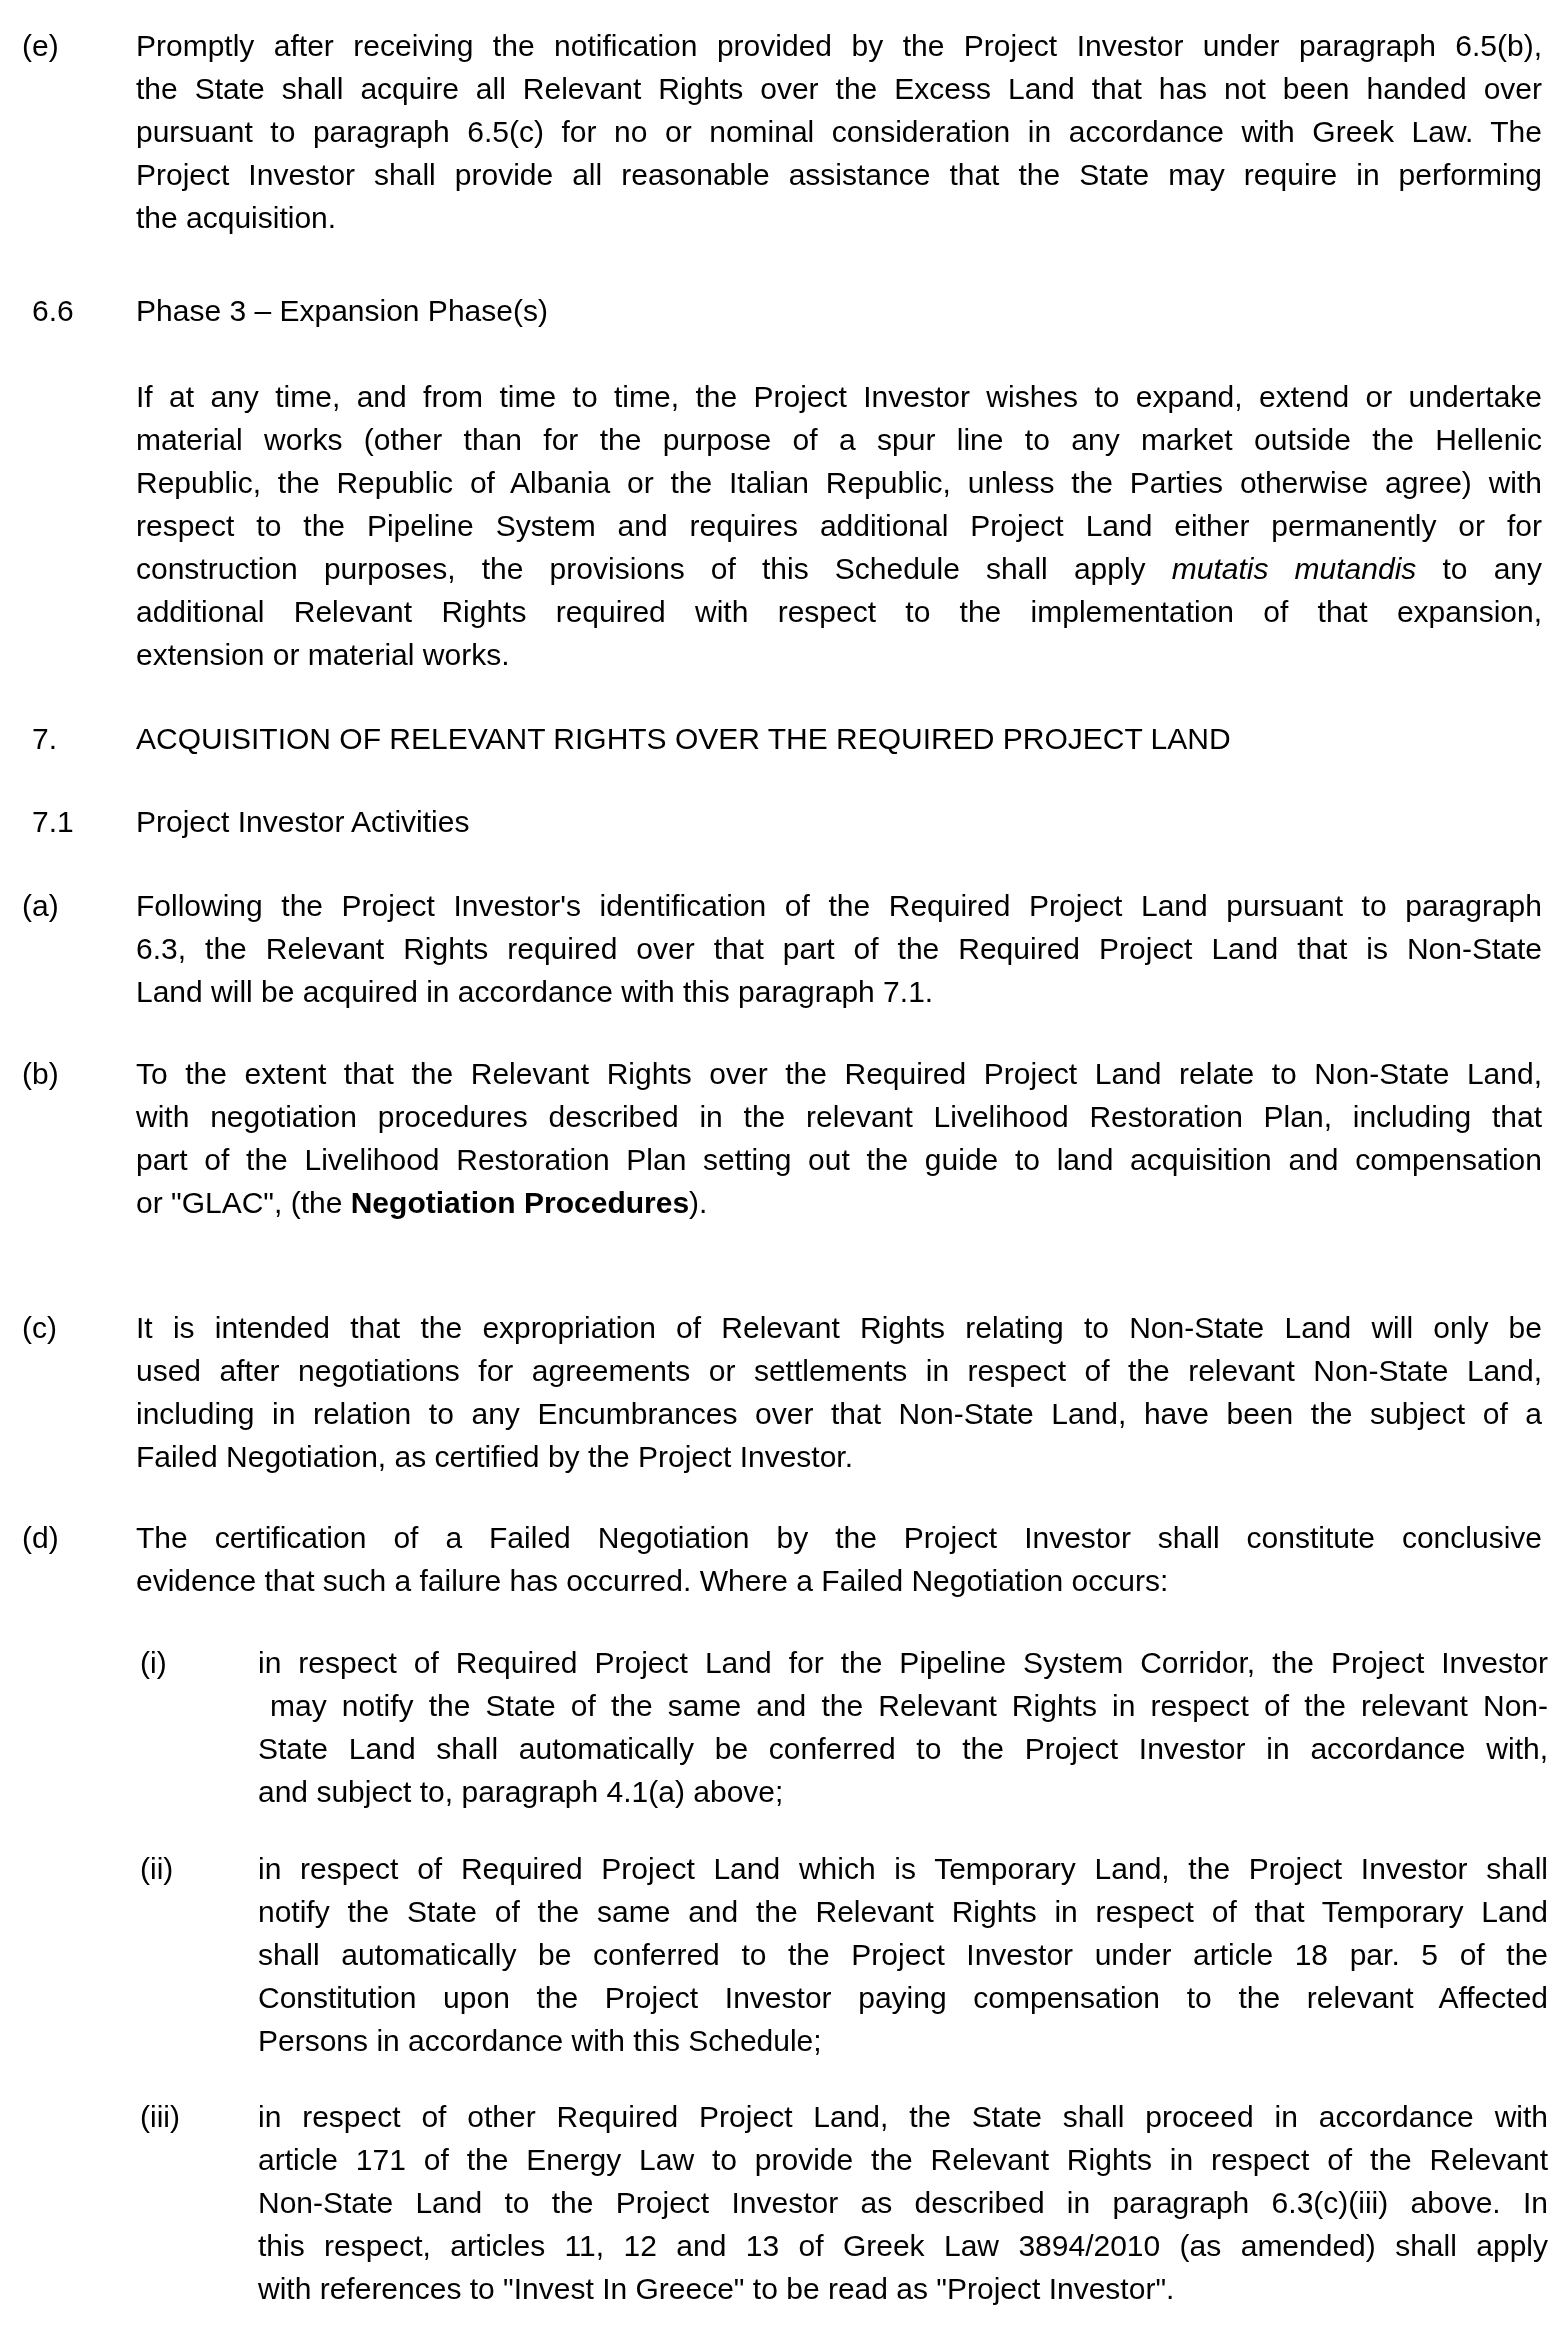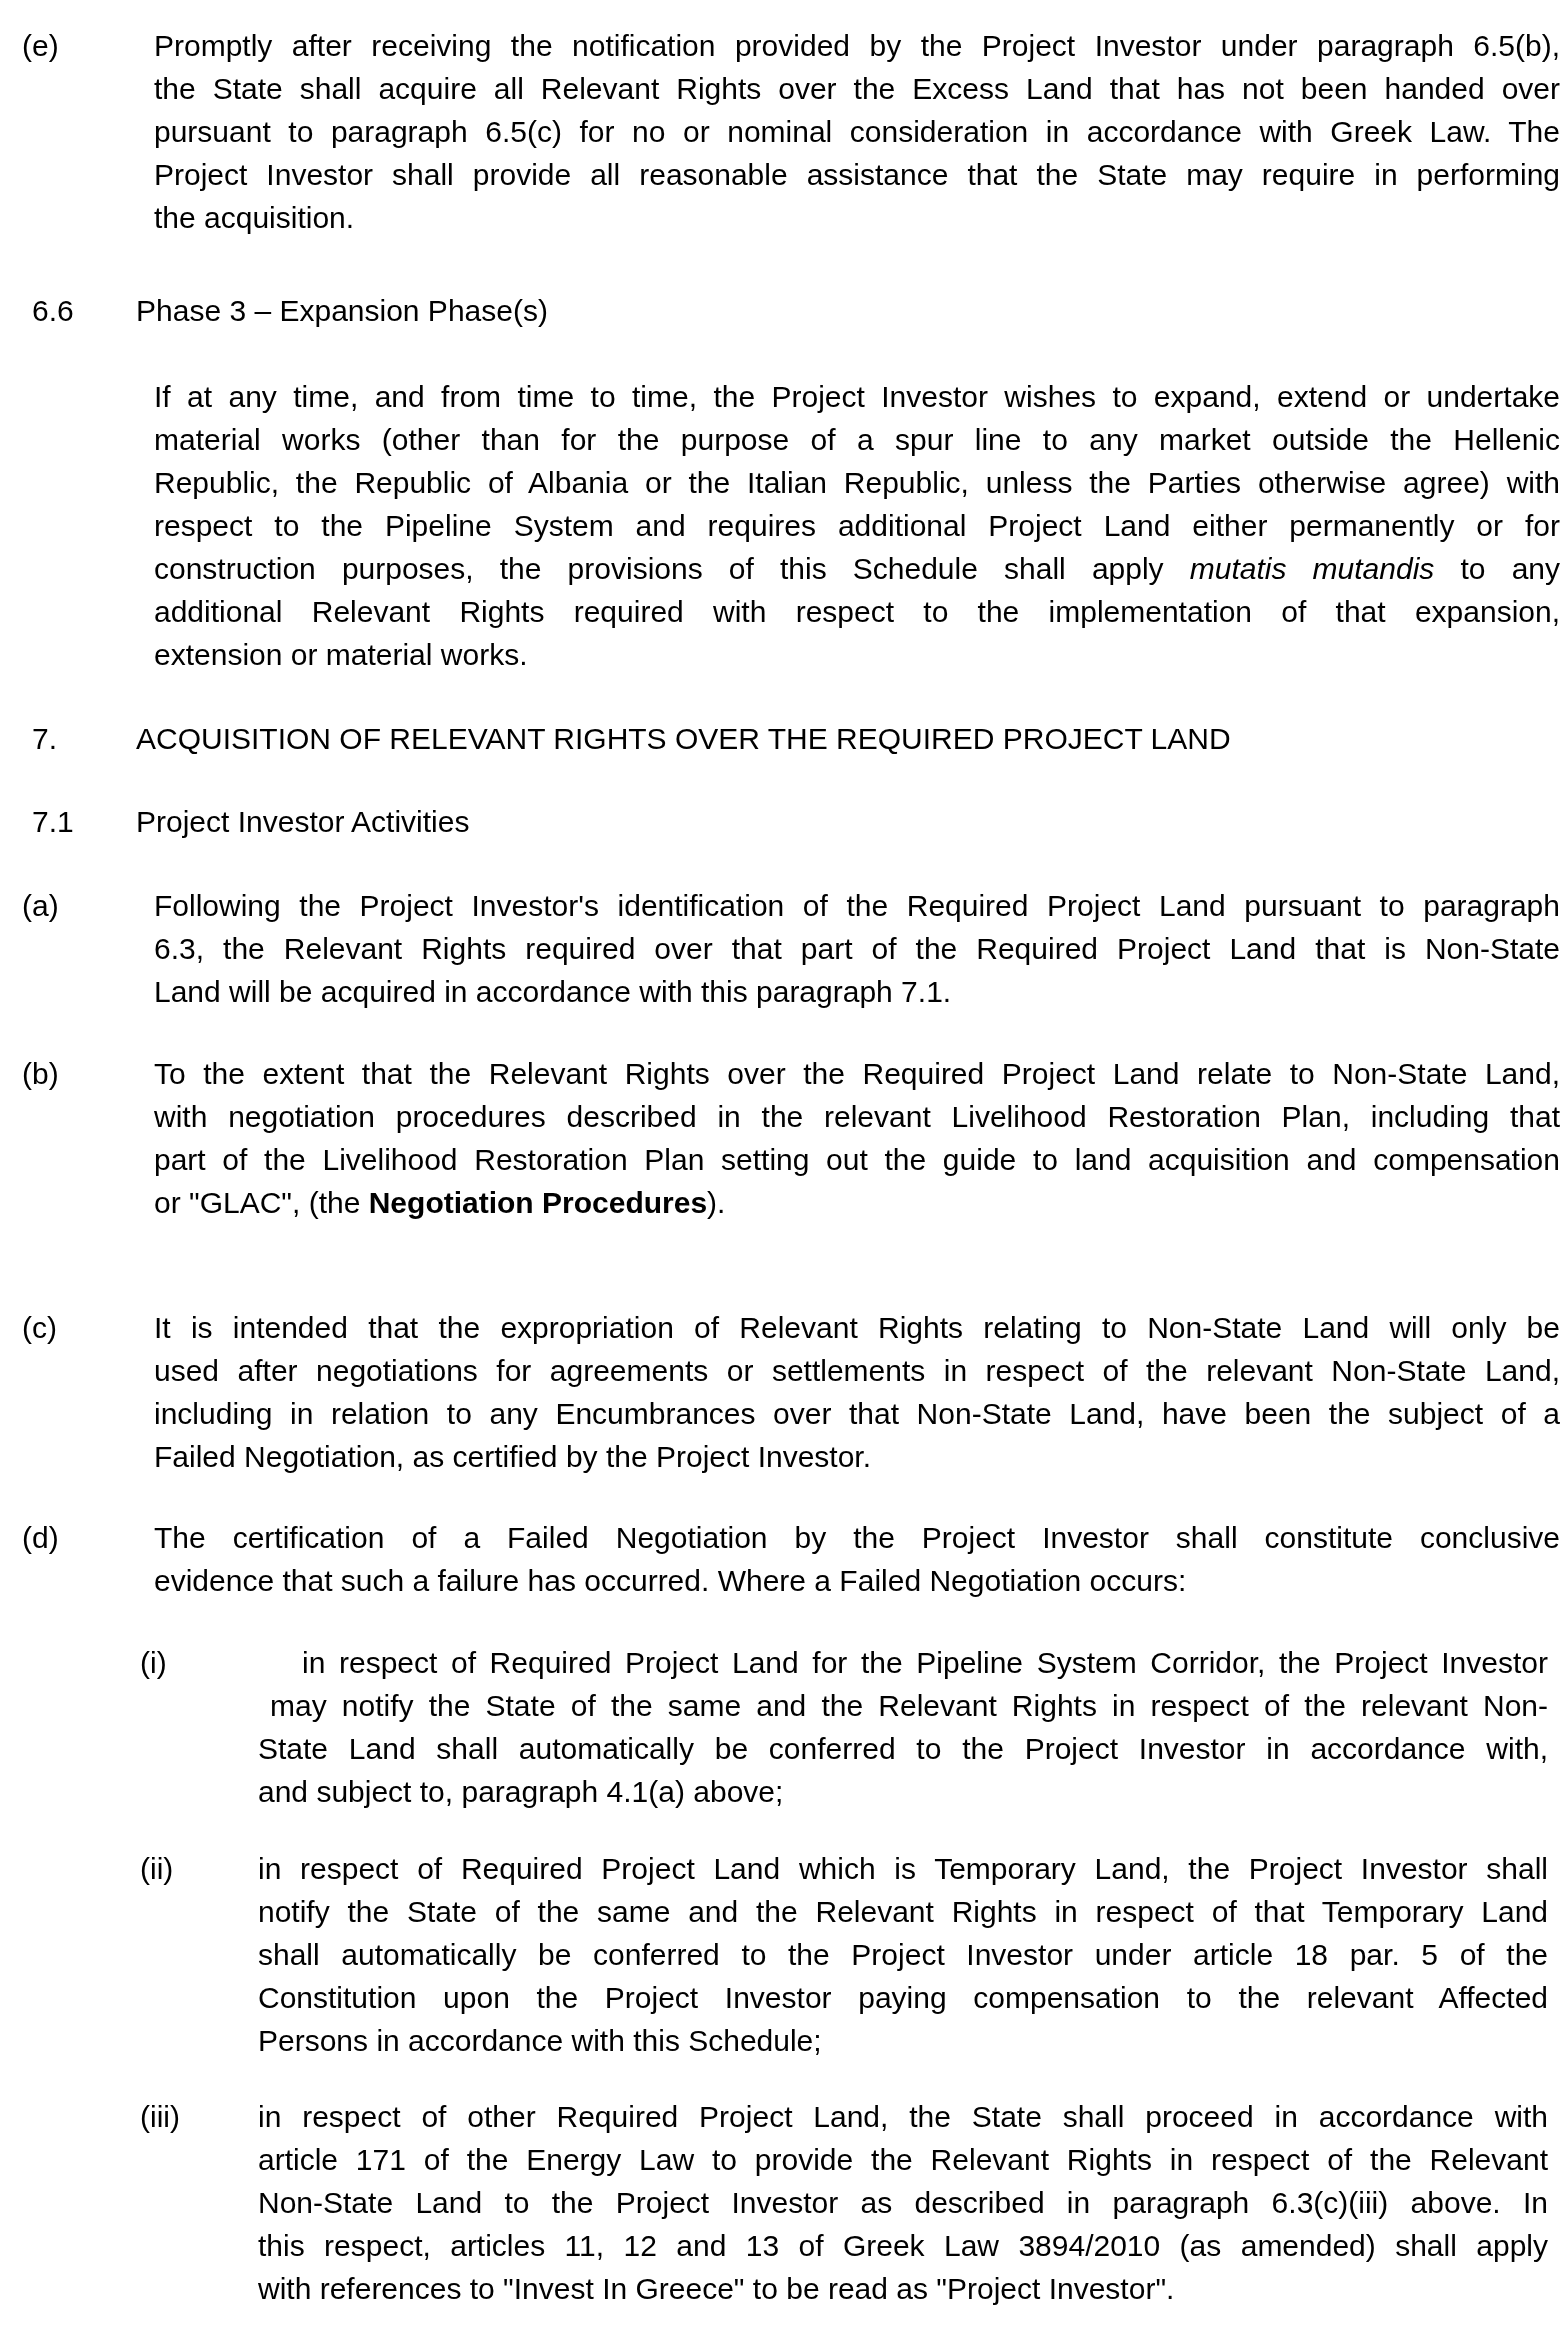"Promptly after receiving the" .body1 { left: 154px -> 136px }
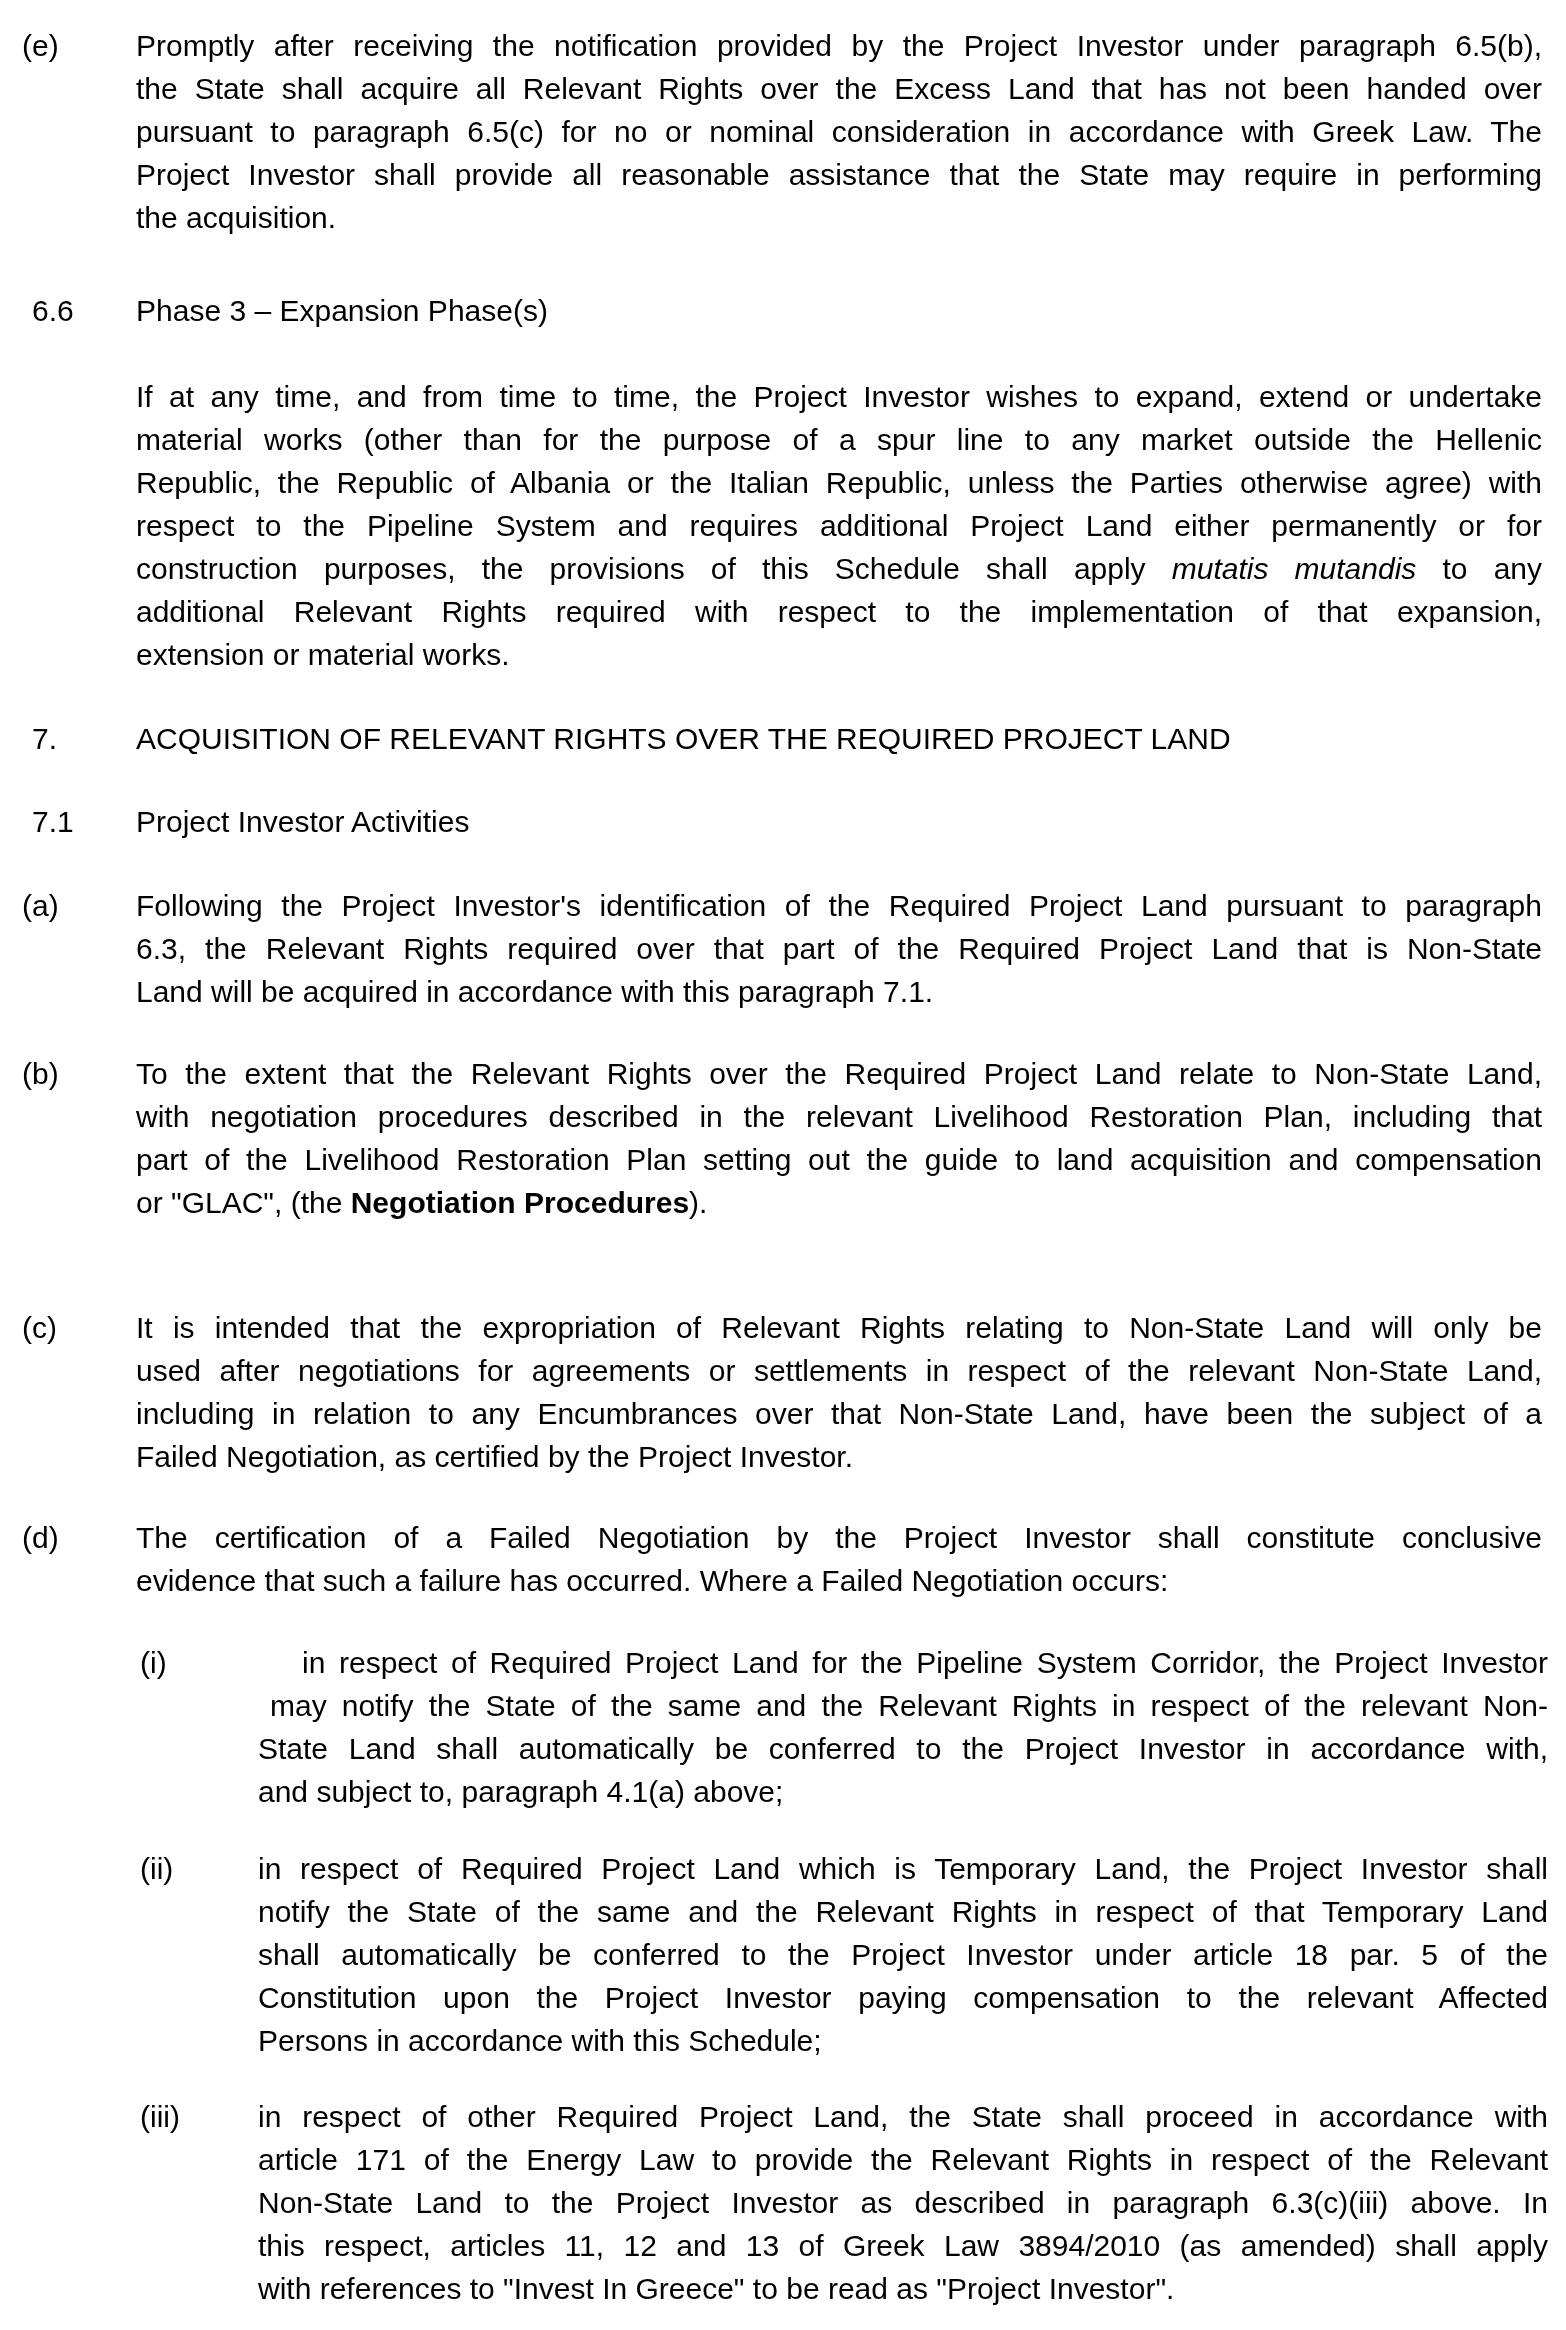"in respect of Required Project Land for" span.line { margin-left: 44px -> none }
